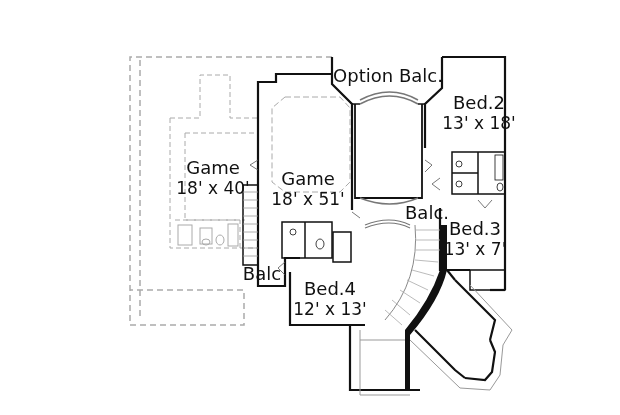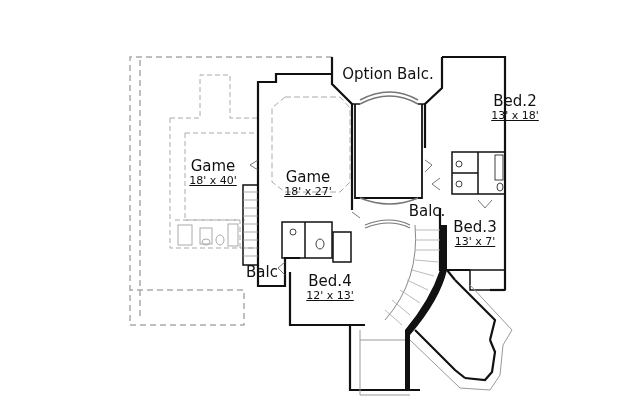"Option Balc." .label .name { font-size: 15px -> 18px }
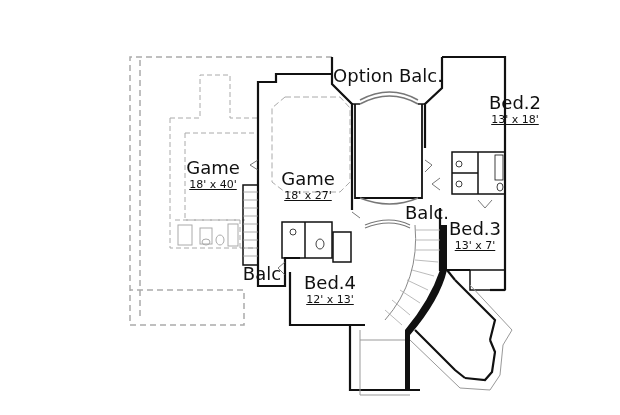"Bed.2" div.label { margin-left: 36px -> none }
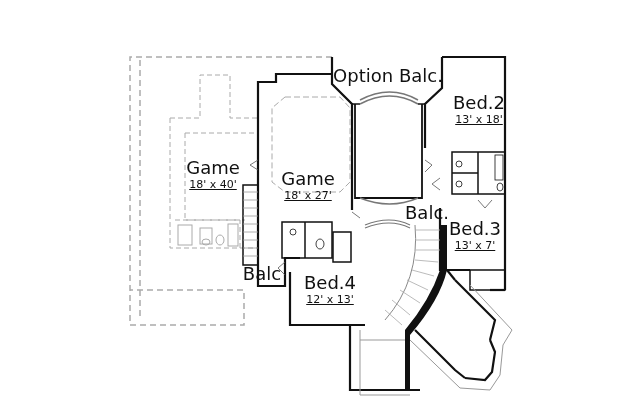"13' x 18'" .label .dim { font-size: 11px -> 17px; text-decoration: underline -> none }
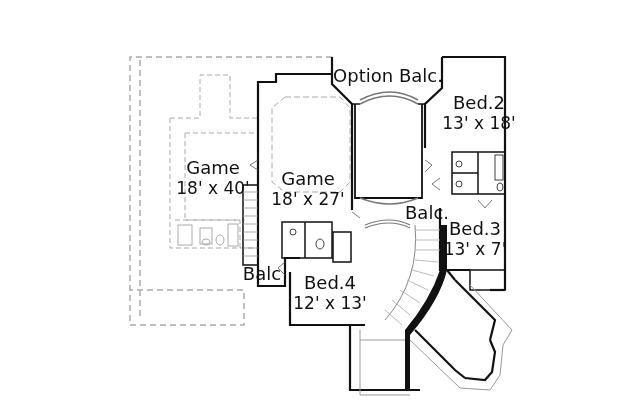"18' x 27'" div.dim { text: 27' -> 51' }
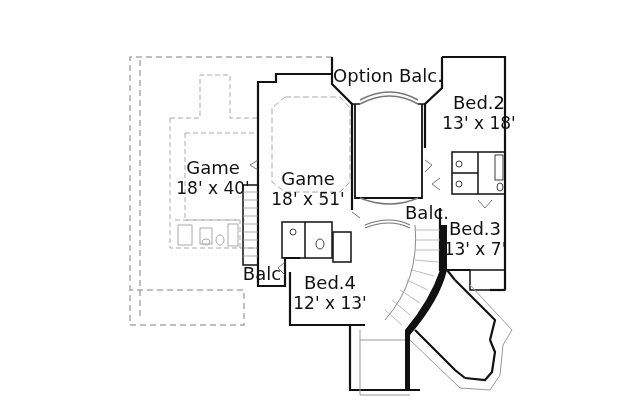"Bed.4" div.label { top: 273px -> 279px }
